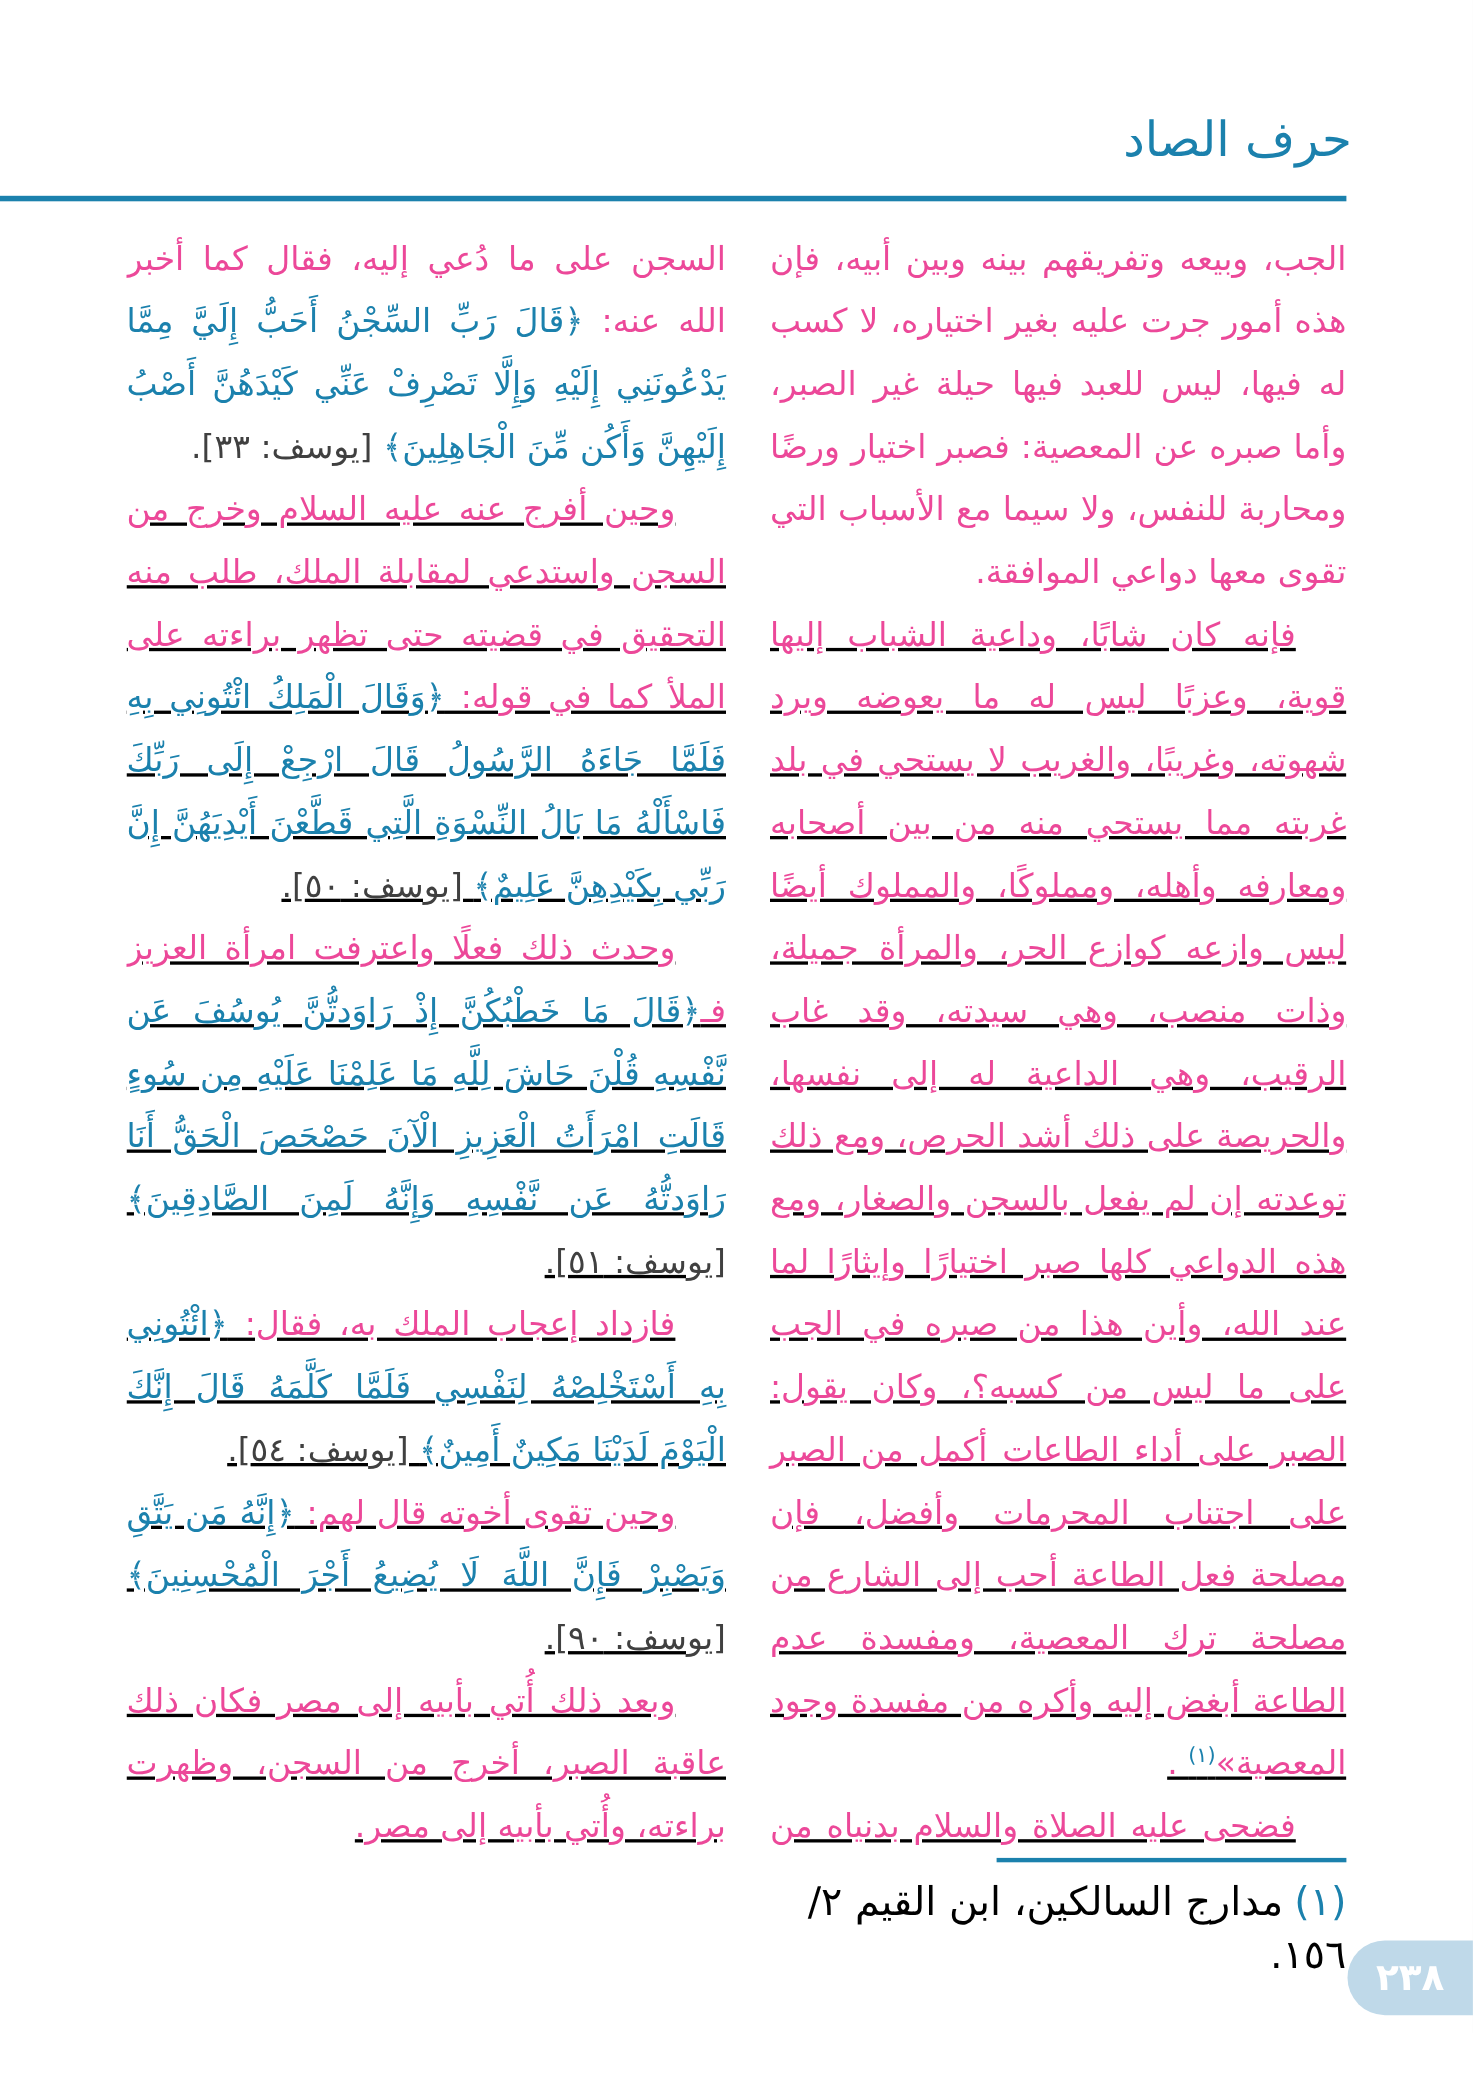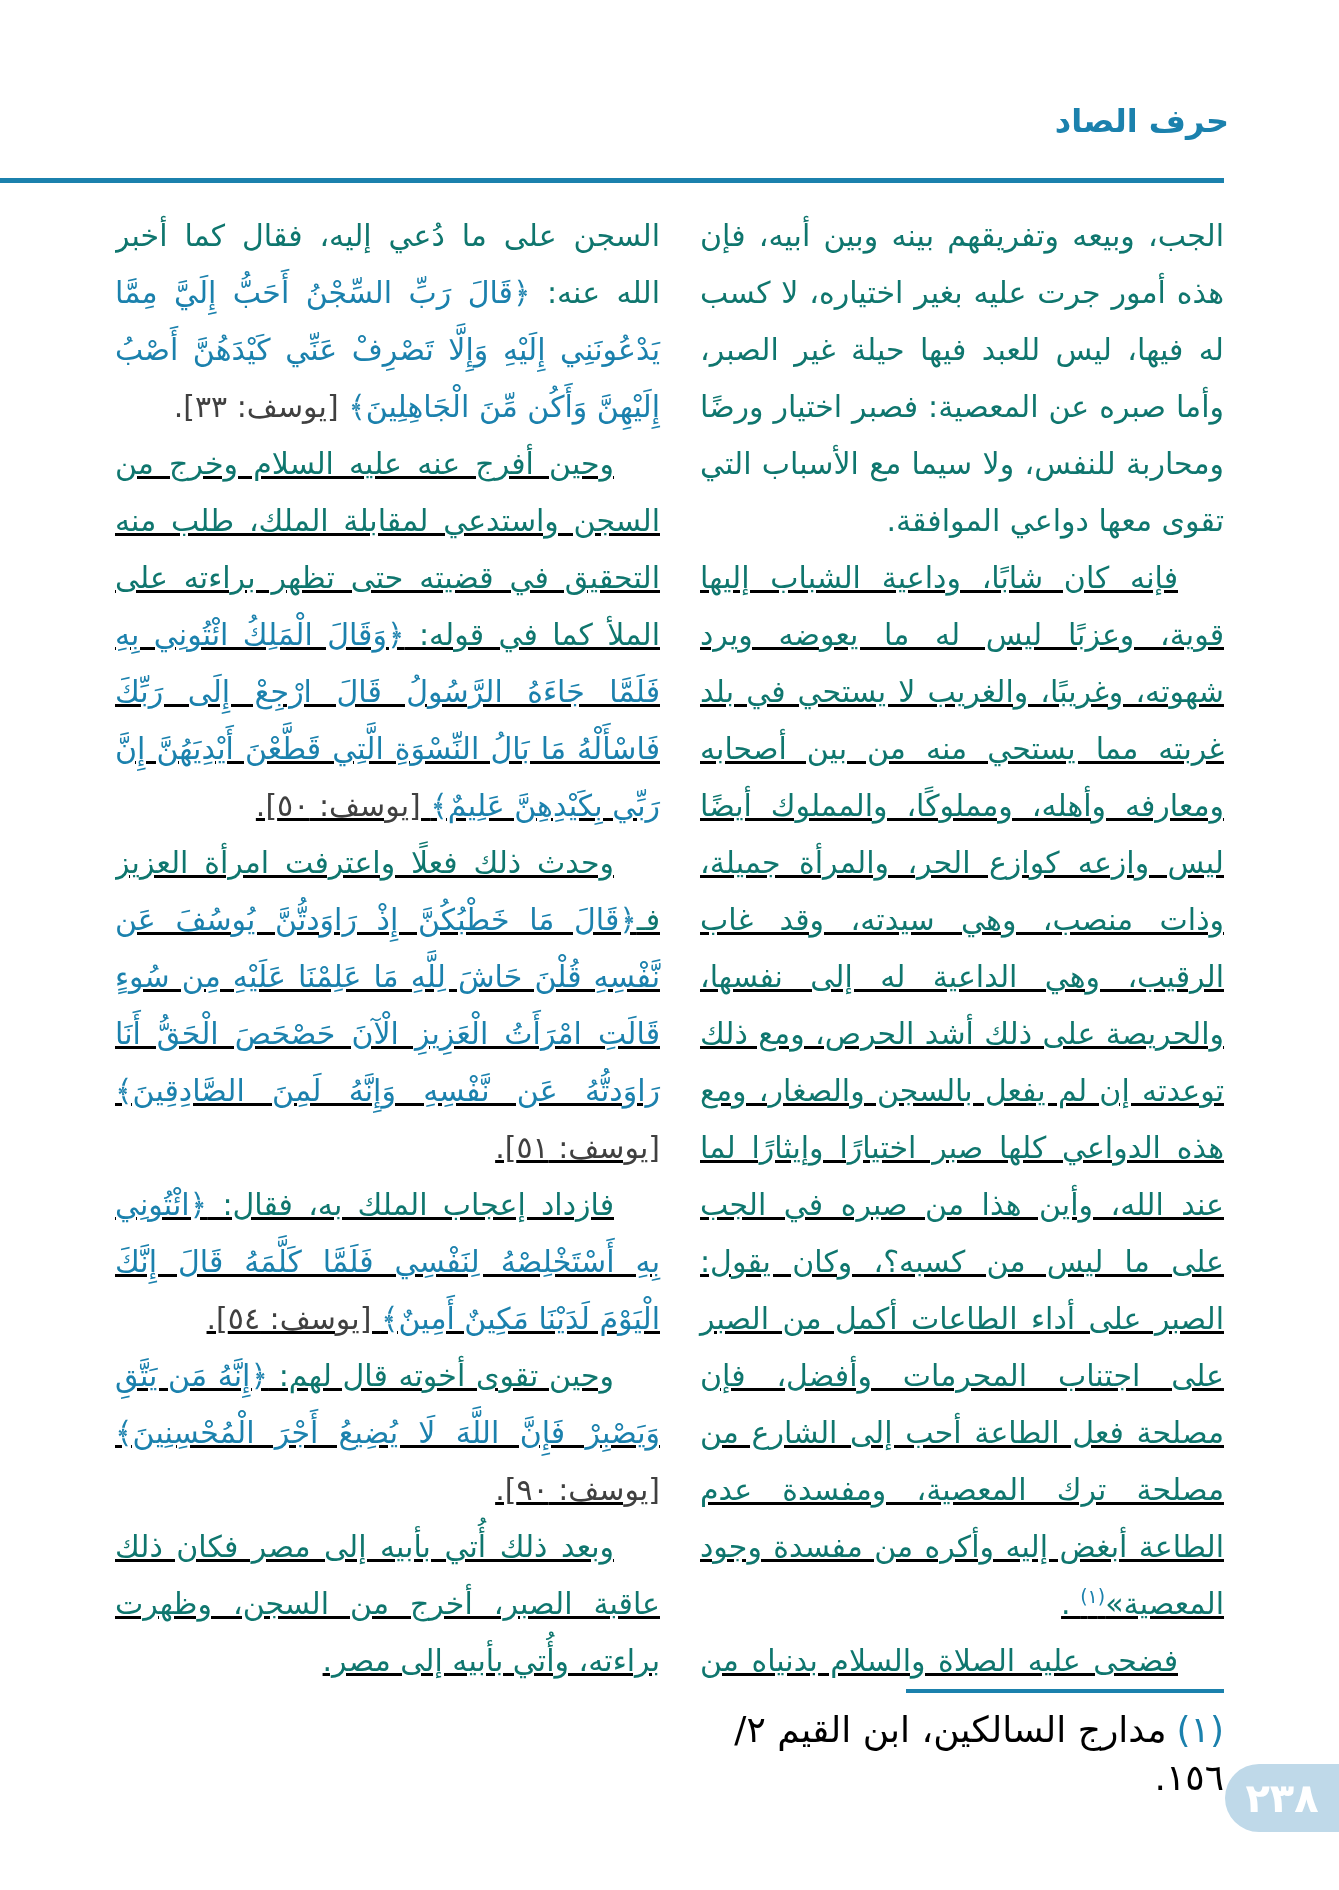"حرف الصاد" .chapter-title { font-size: 32px -> 44px; font-weight: bold -> normal }
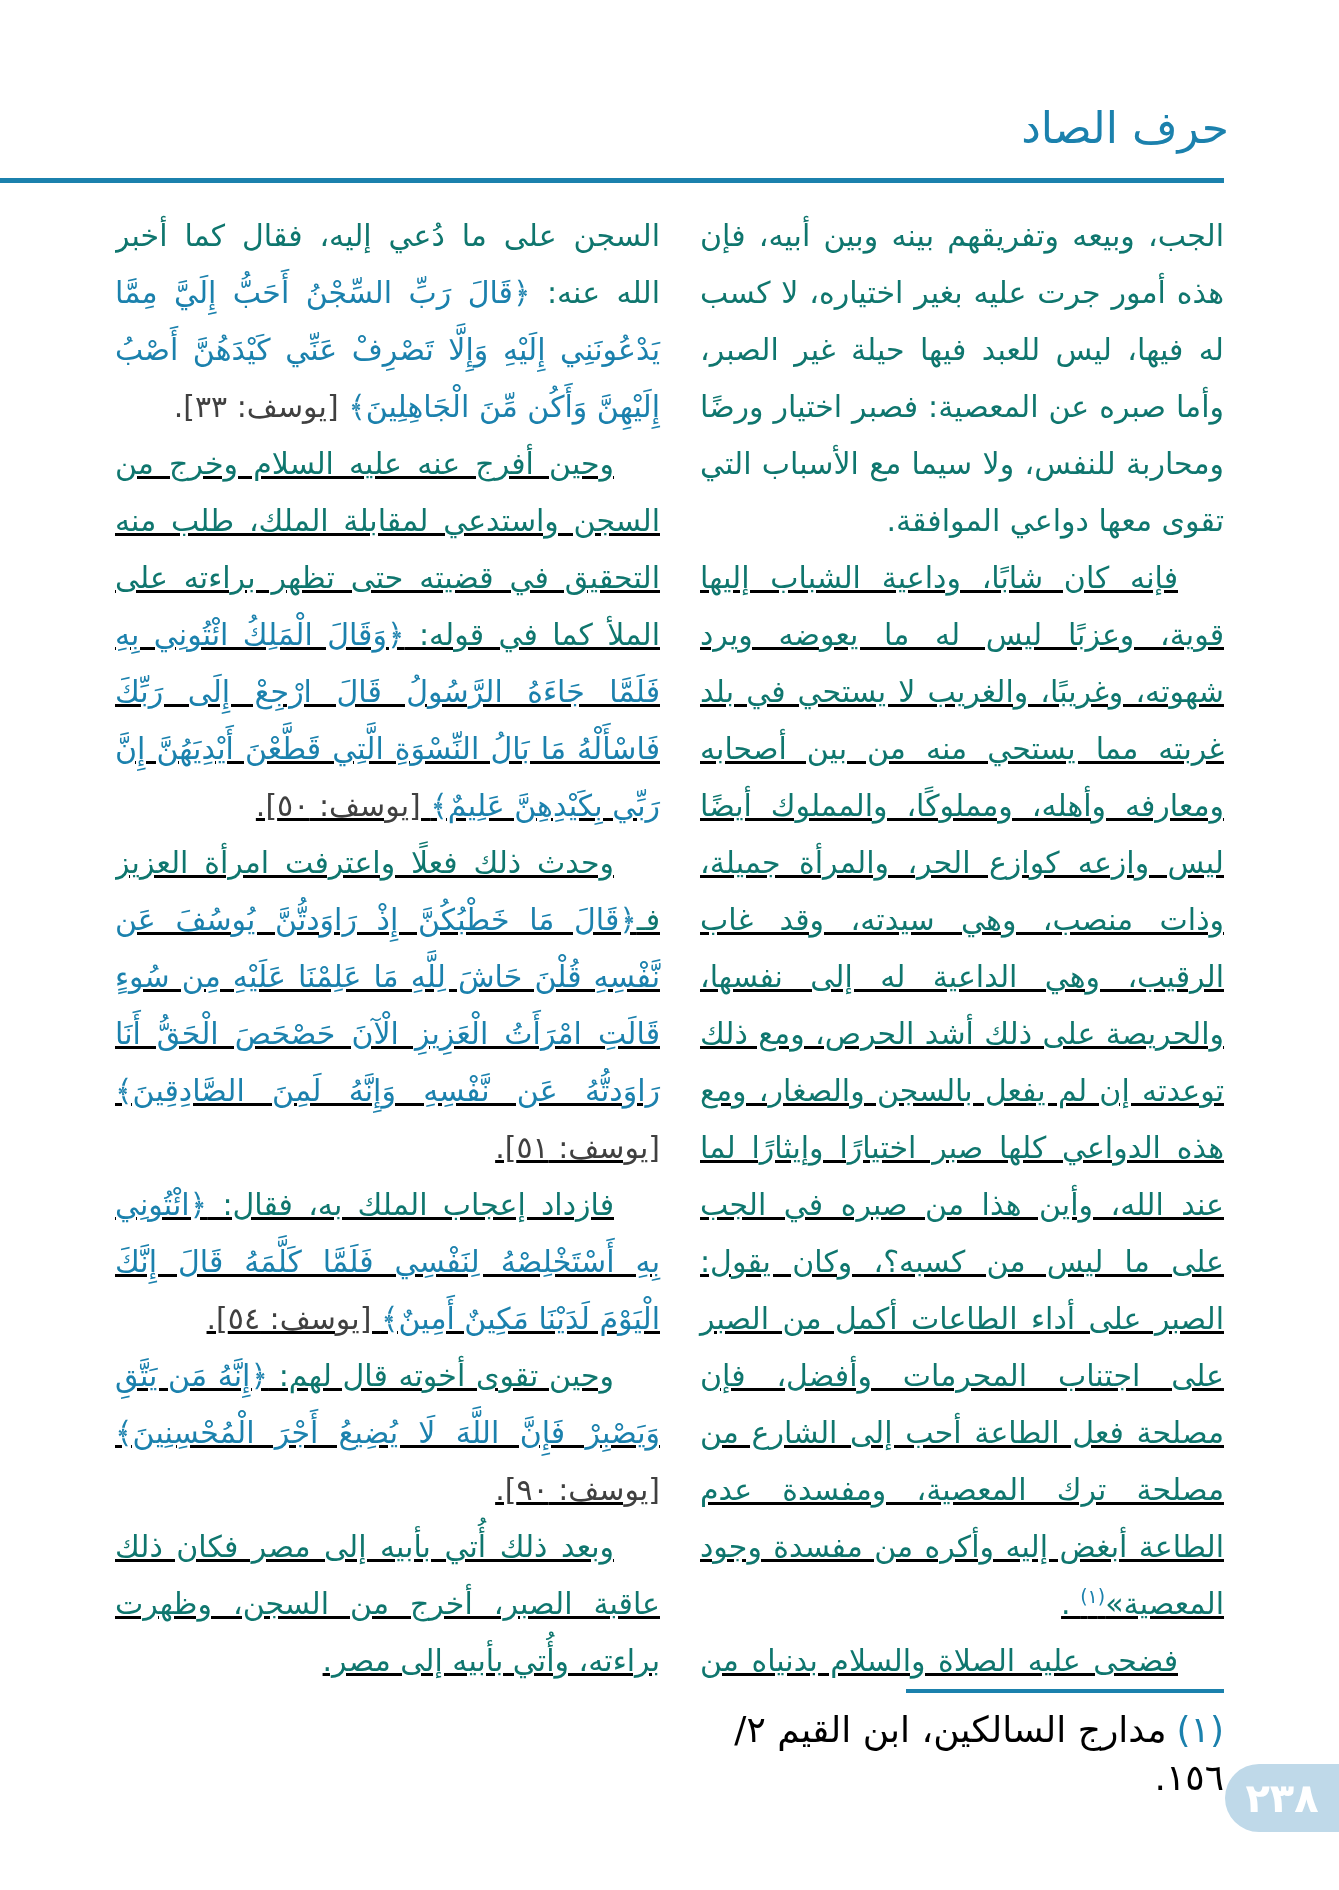"السجن على ما دُعي إليه،" .seg-text { color: #0f766e -> #ec4899 }
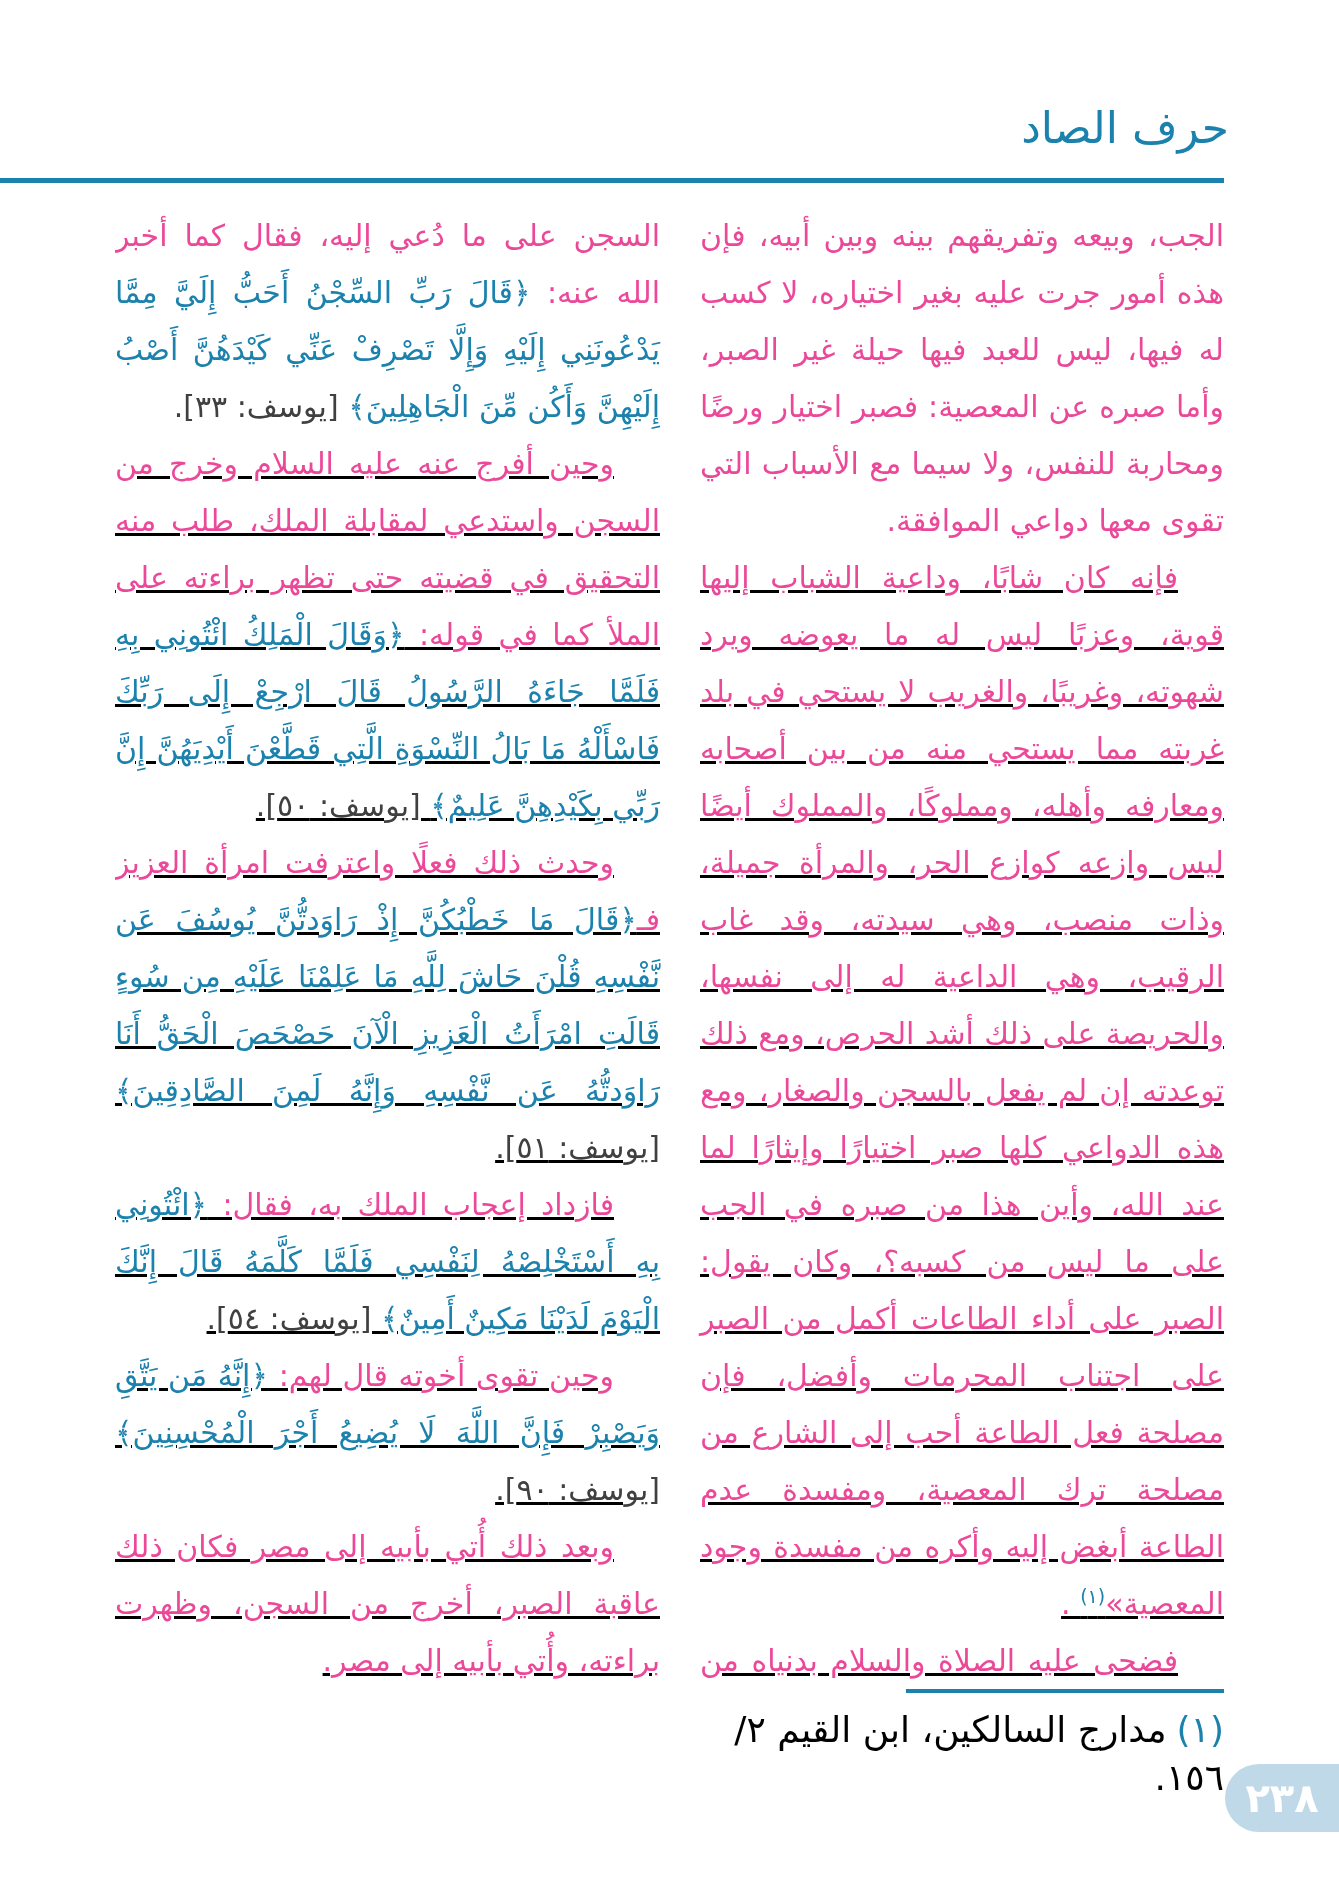"٢٣٨" .page-pill span { font-size: 40px -> 34px }
